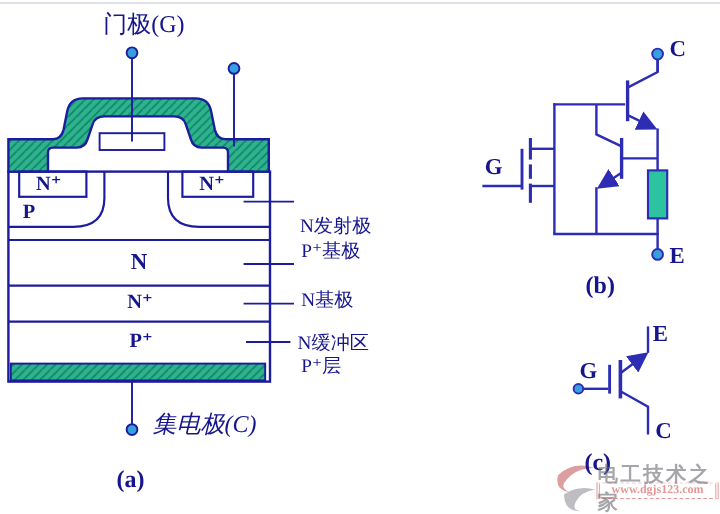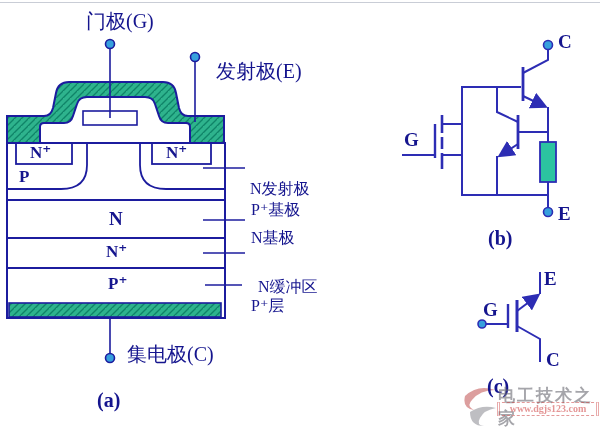"发射极(E)" span.lbl { html: <span>发射极(E)</span> -> none }
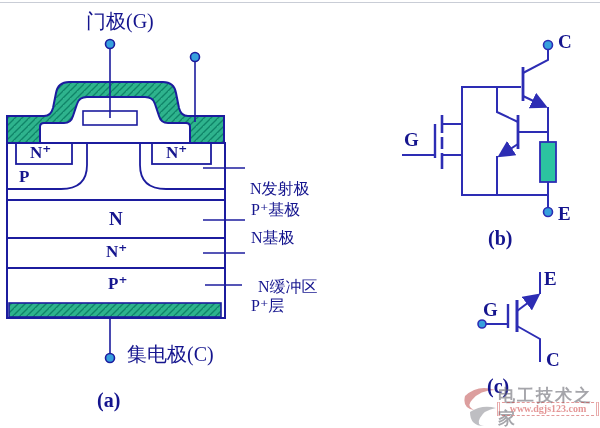"N基极" span.lbl { top: 197px -> 210px }
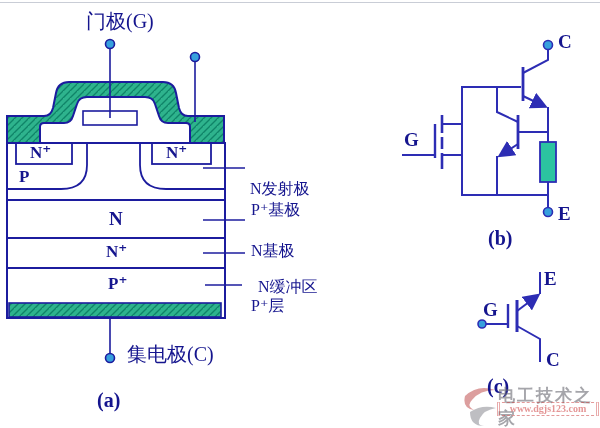"N缓冲区" span.lbl { left: 258px -> 248px }
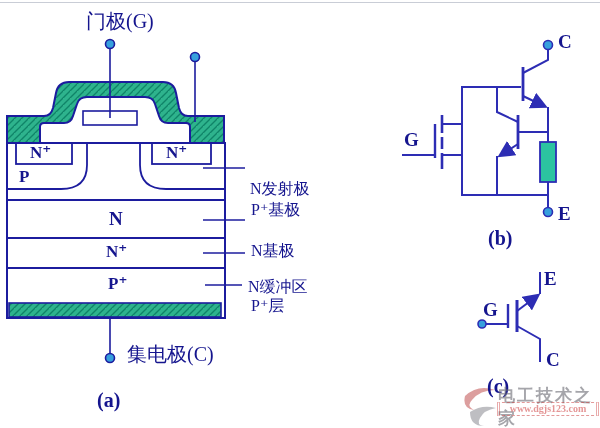"集电极(C)" span.lbl { font-style: none -> italic }
